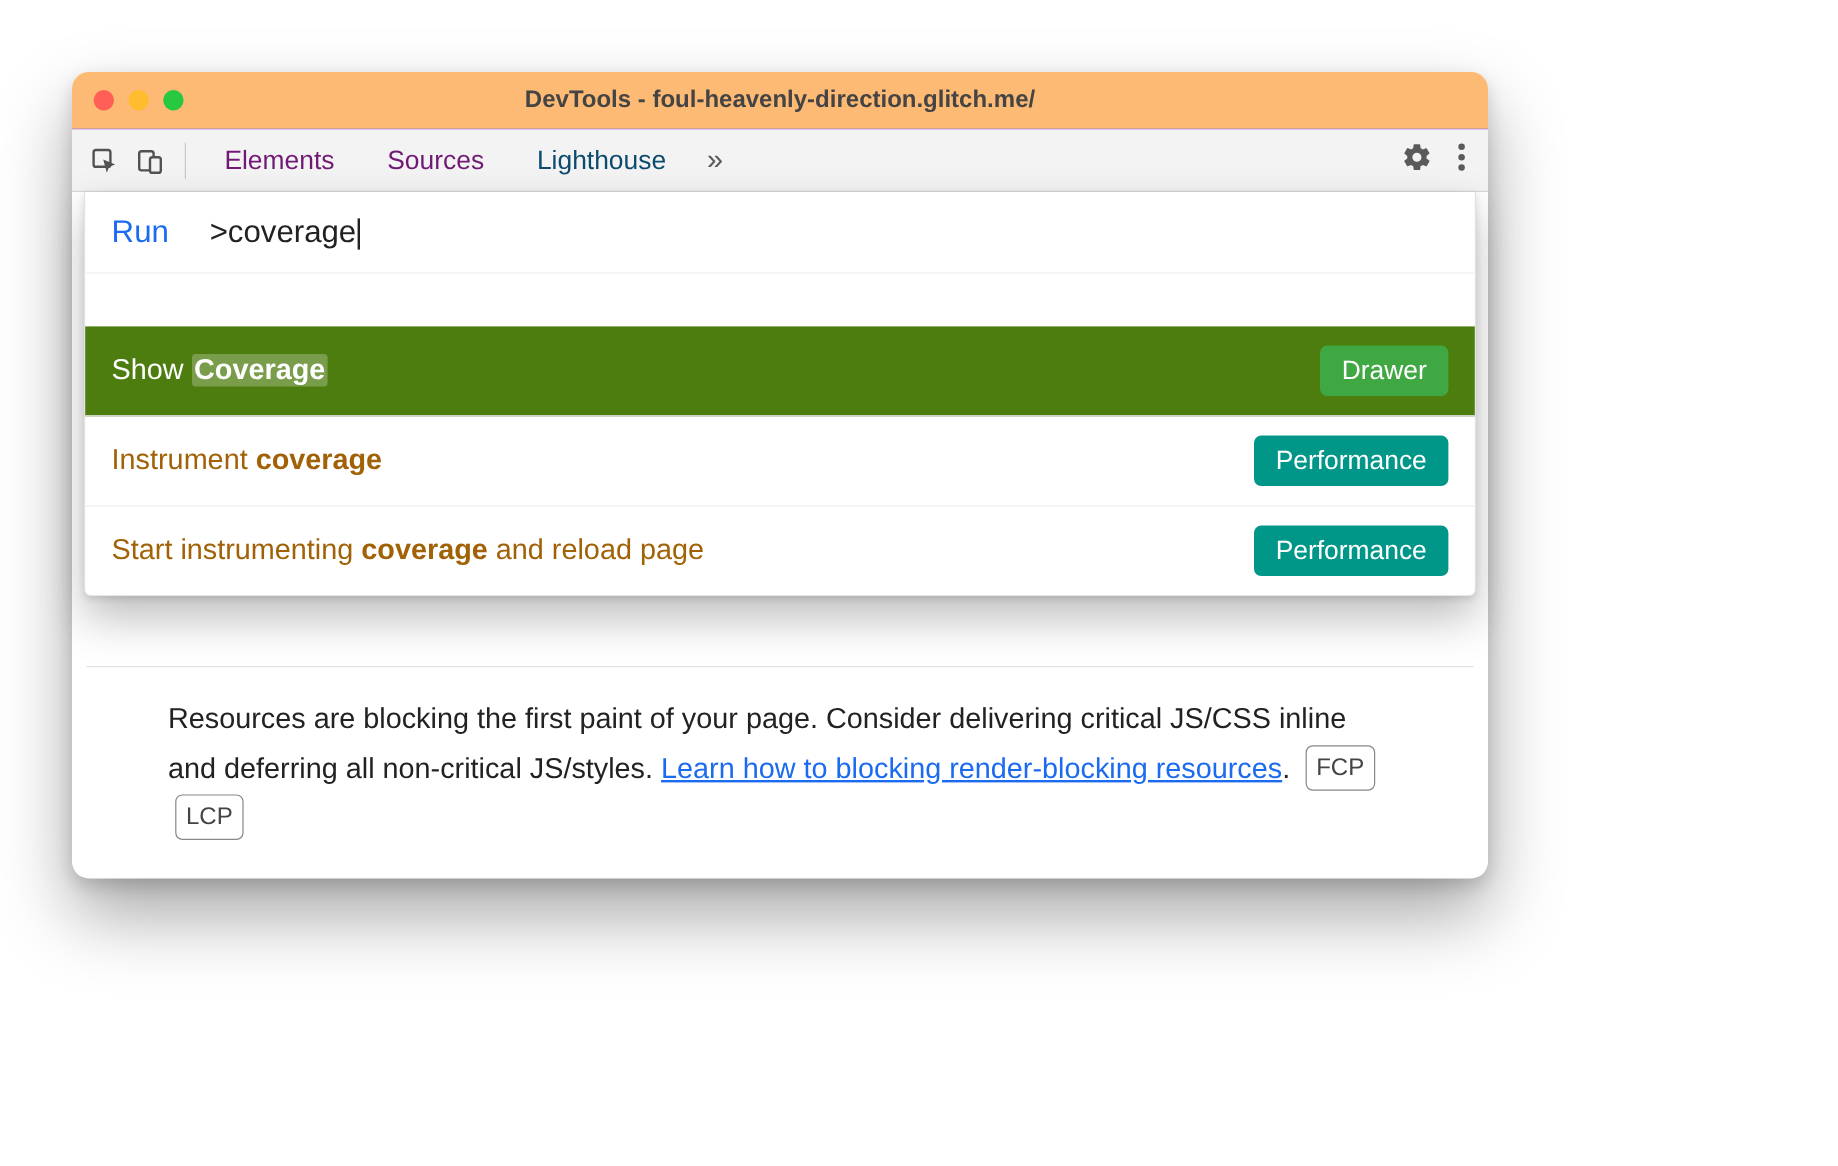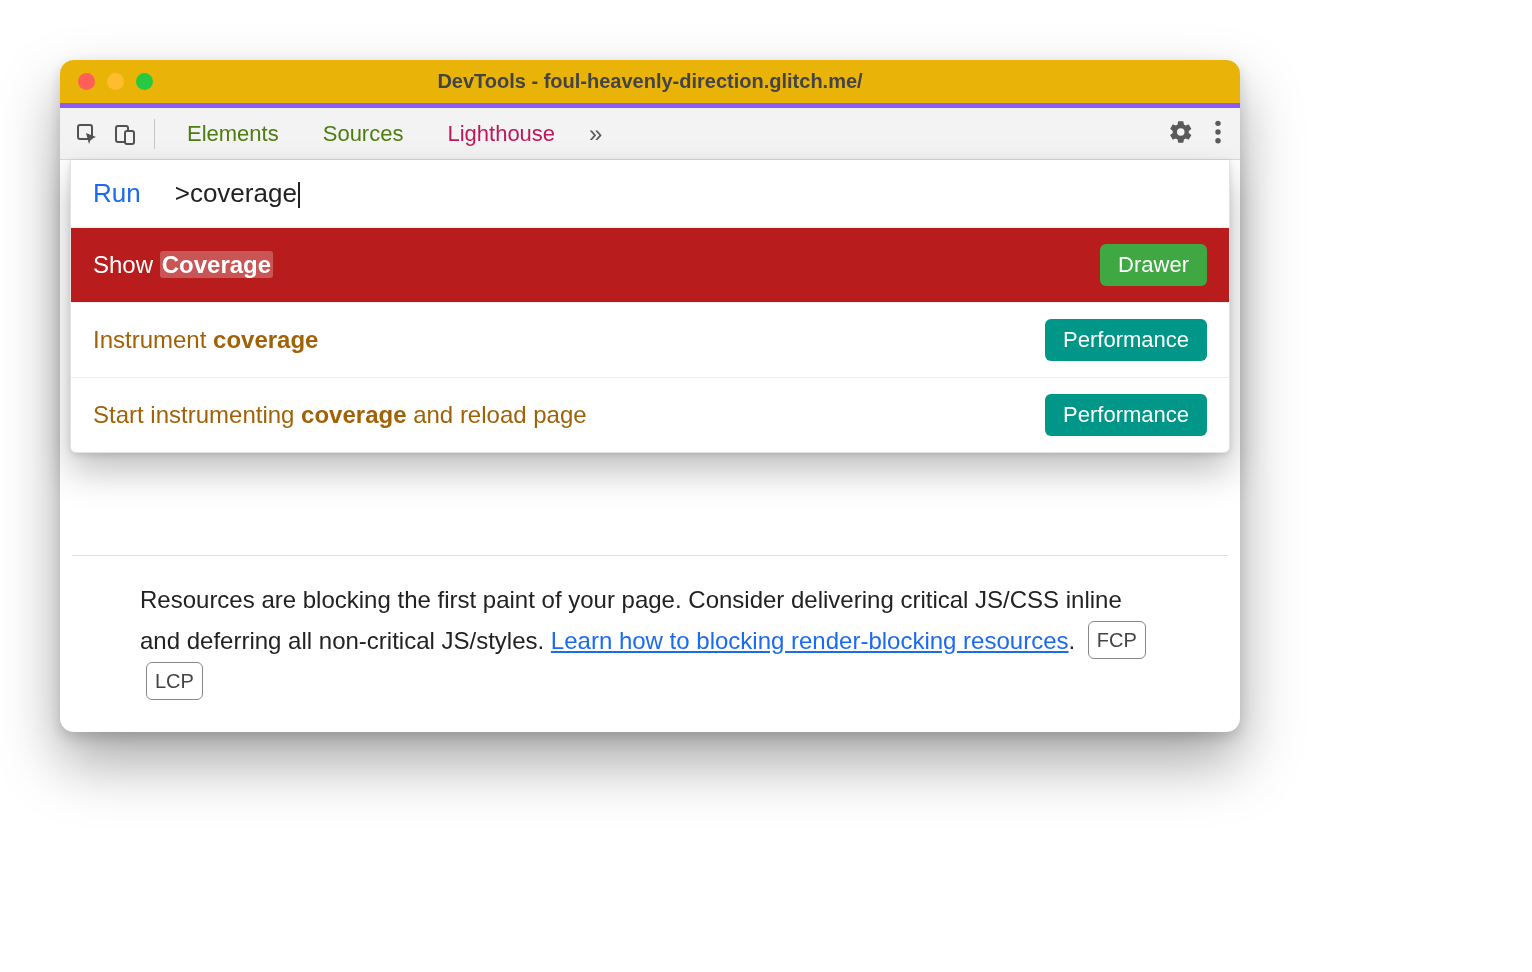"DevTools -" .titlebar { background: #eab308 -> #fdba74; border-bottom: 5px solid #8b5cf6 -> 1px solid #8b5cf6 }
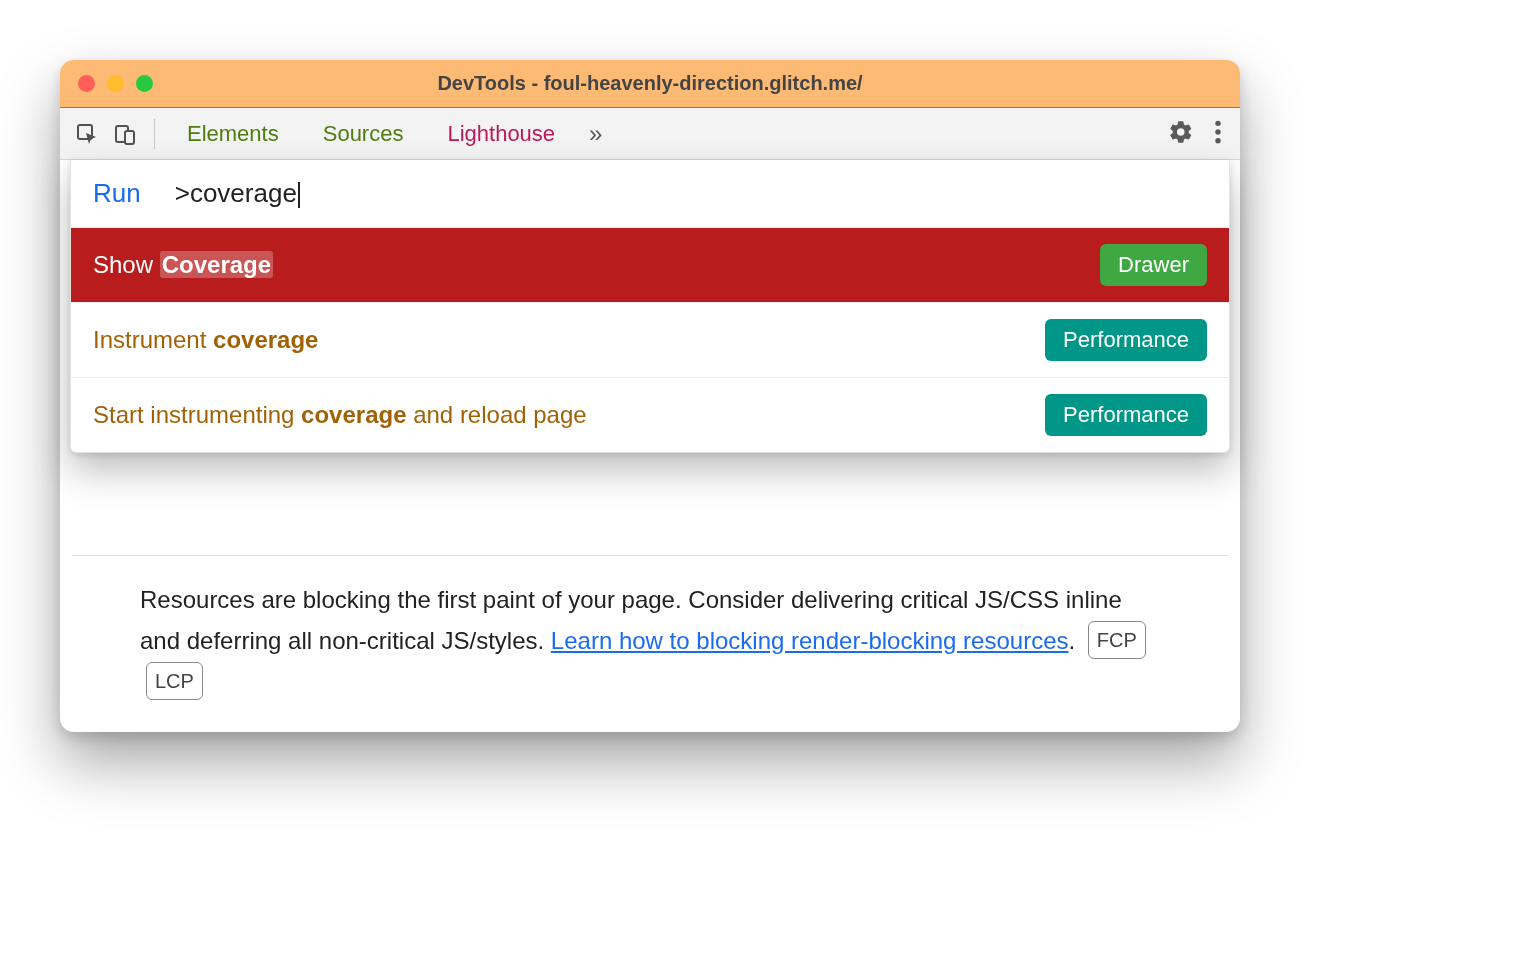"Elements" .tab { color: #4d7c0f -> #701a75 }
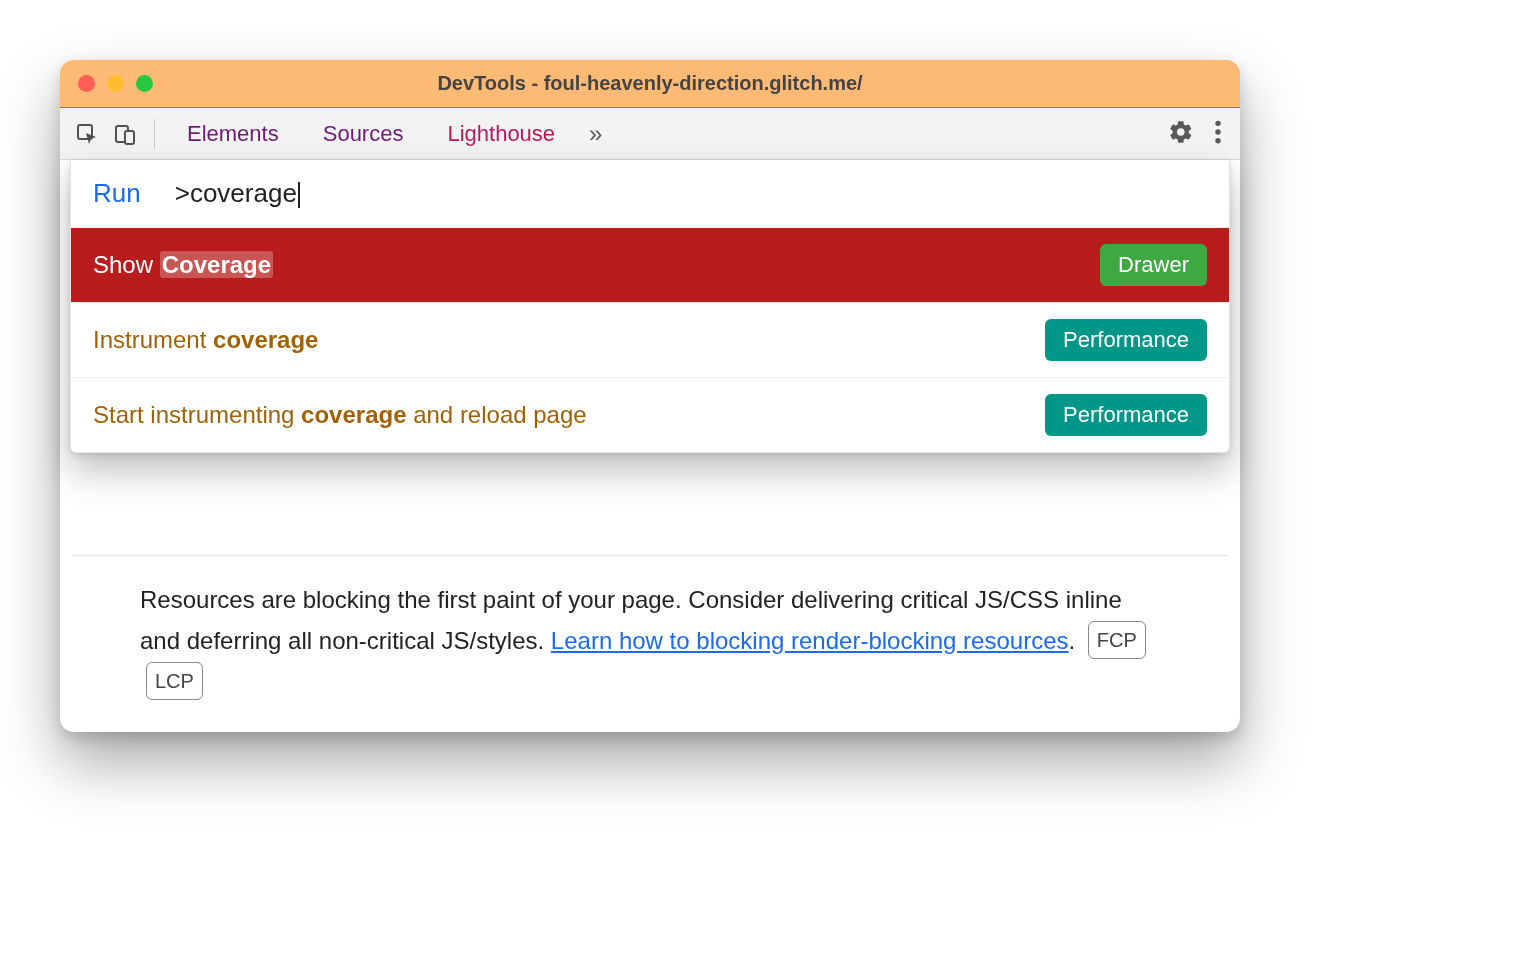"Lighthouse" .tab.active { color: #be185d -> #0c4a6e }
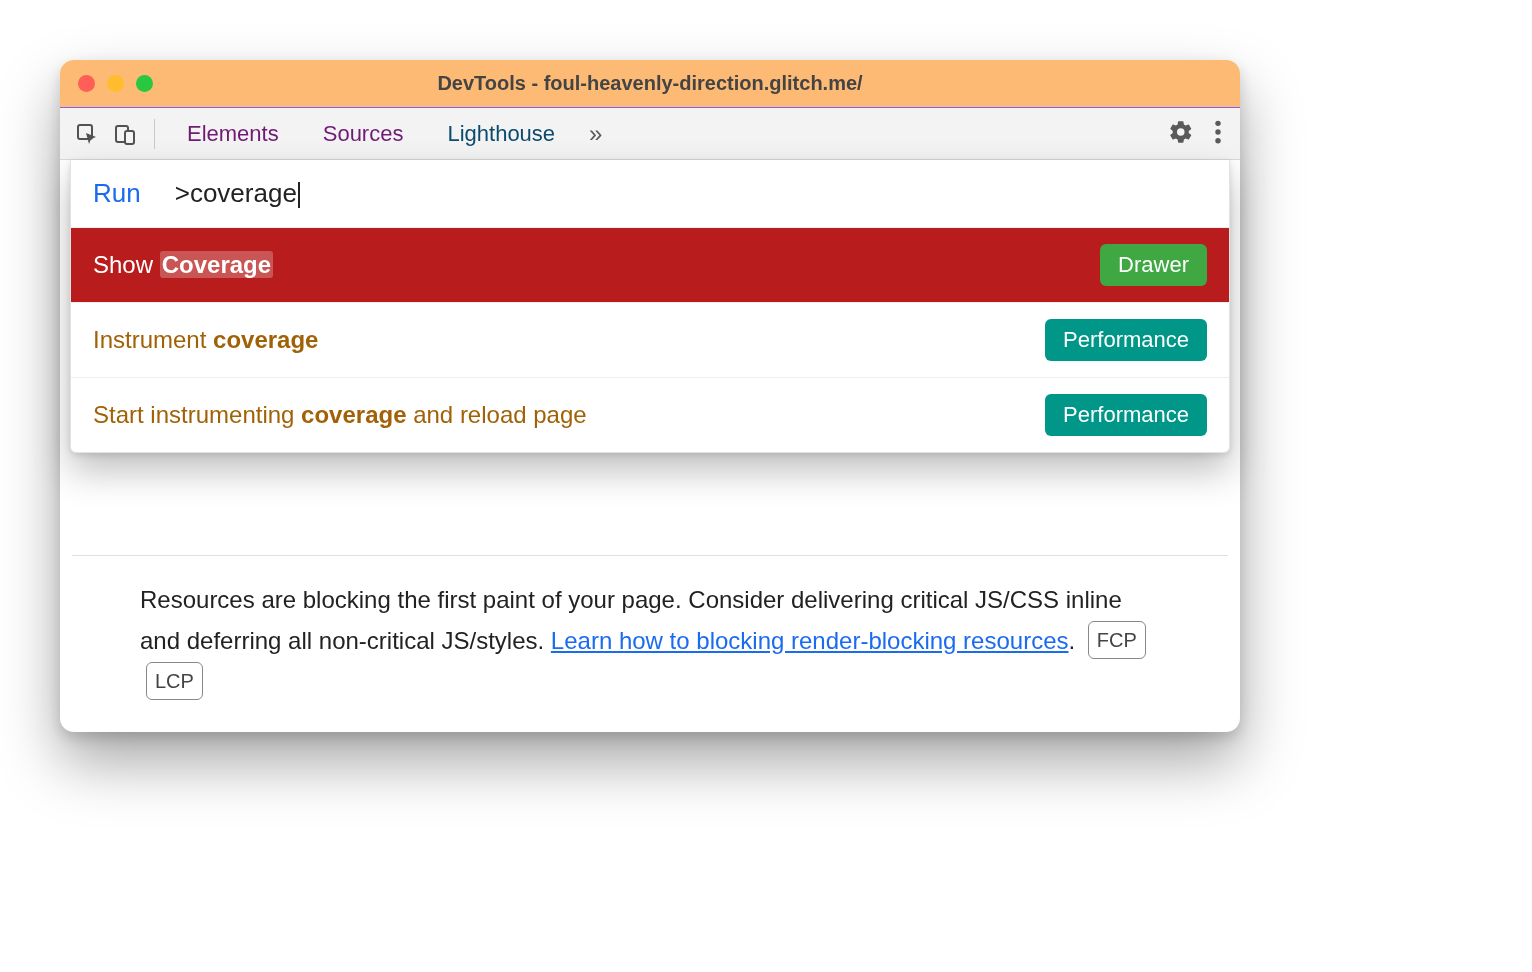"Show Coverage" .cmd-item.selected { background: #b91c1c -> #4d7c0f; margin-top: none -> 44px }
